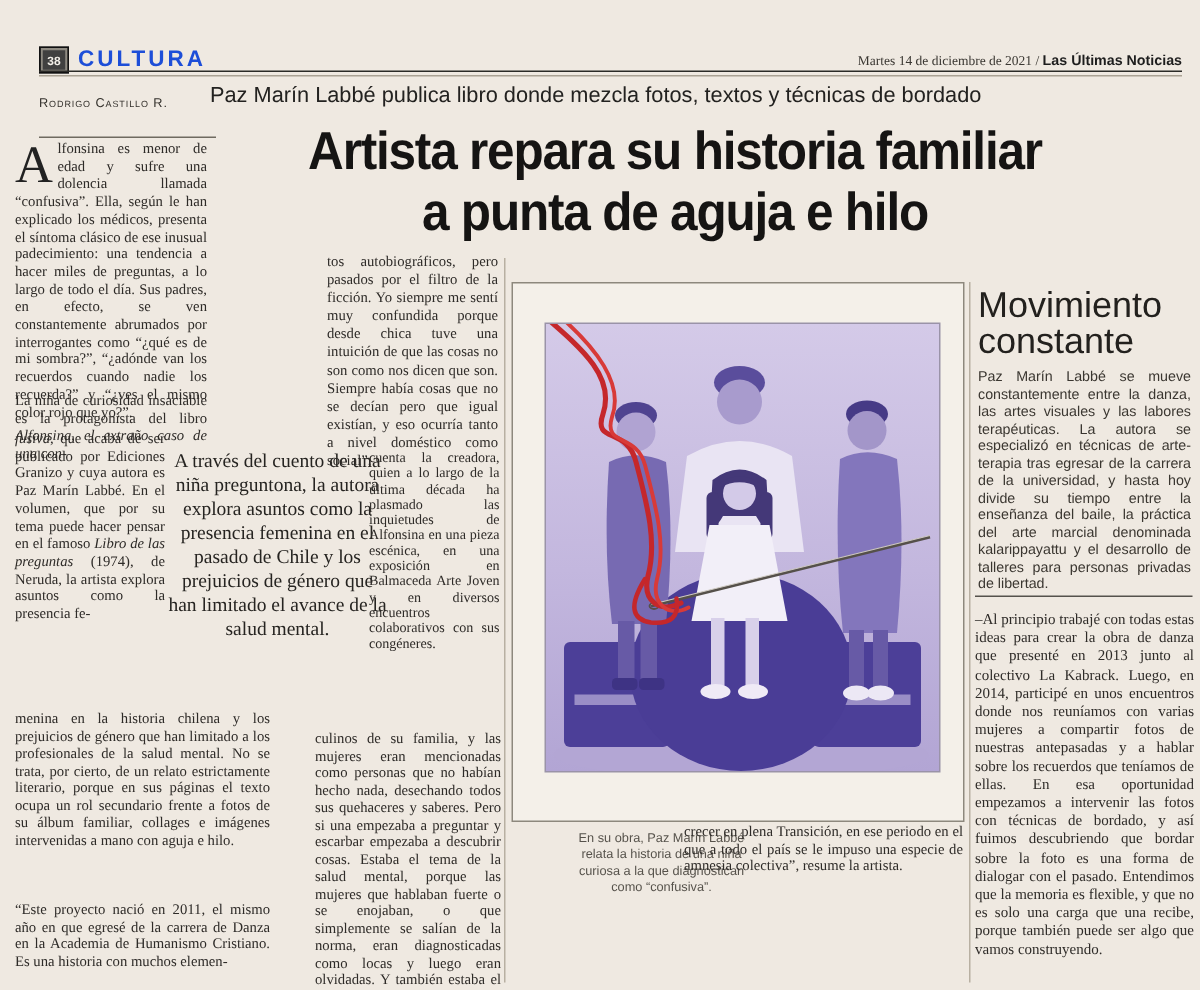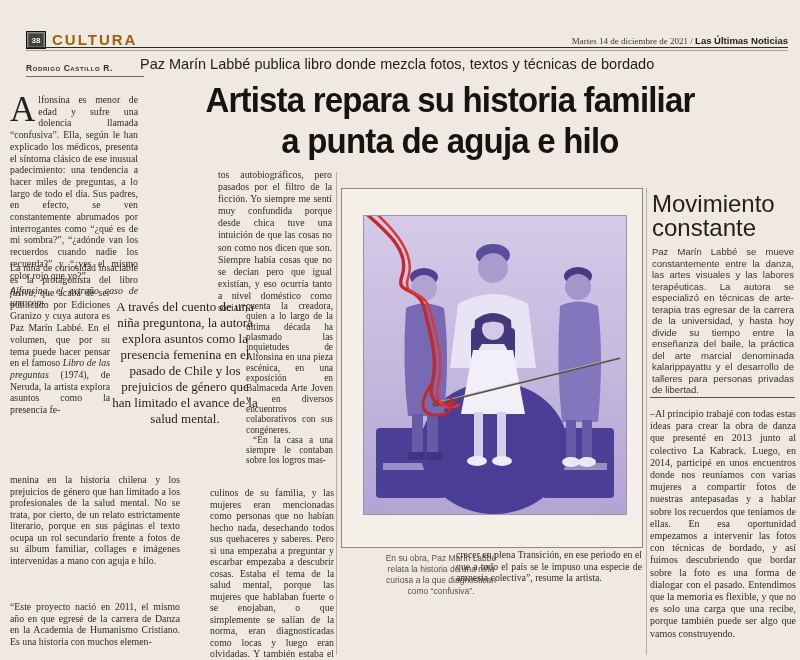"CULTURA" .section-label { color: #a16207 -> #1d4ed8 }
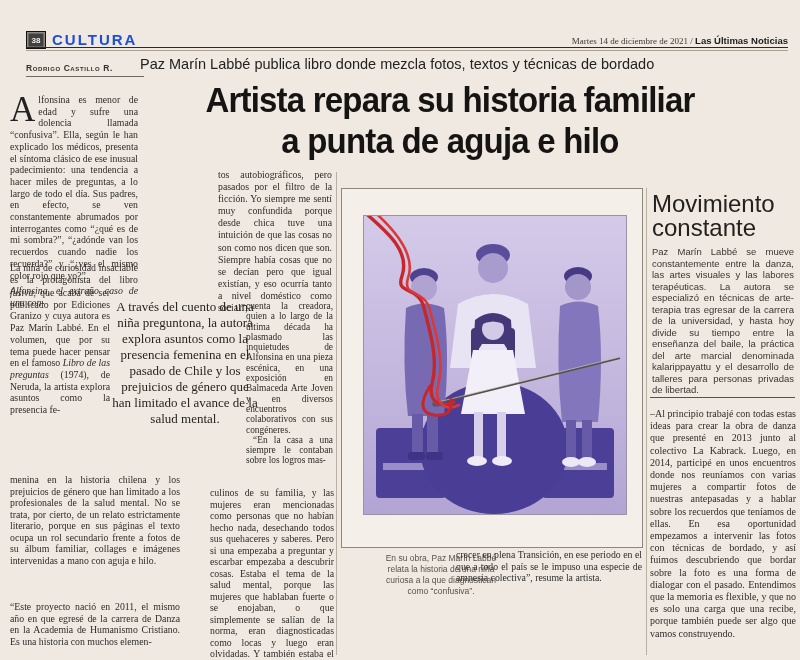"Rodrigo Castillo R." .byline { font-weight: bold -> none; padding-bottom: 3px -> 18px }
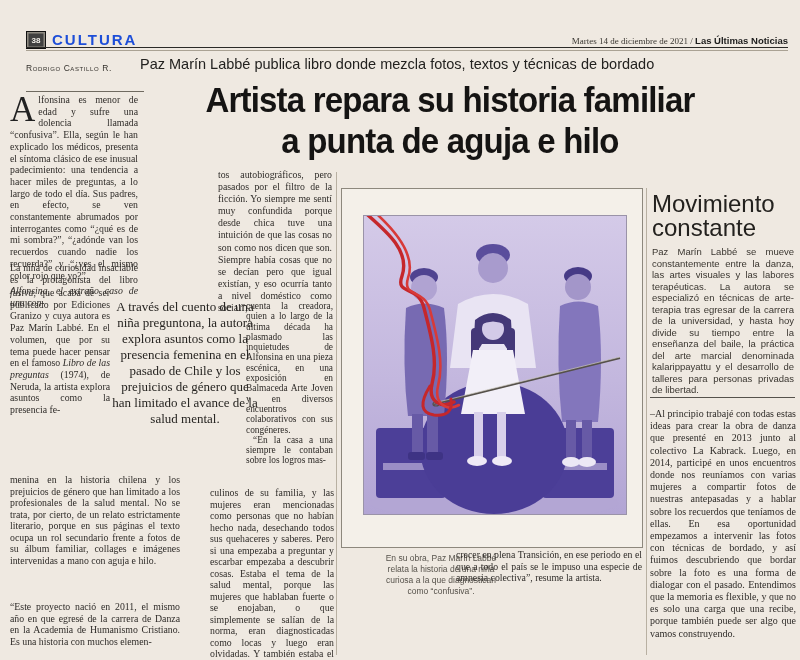"“En la casa a una" div { html: <div>“En la casa a una siempre le contaban sobre los logros mas-</div> -> none }
